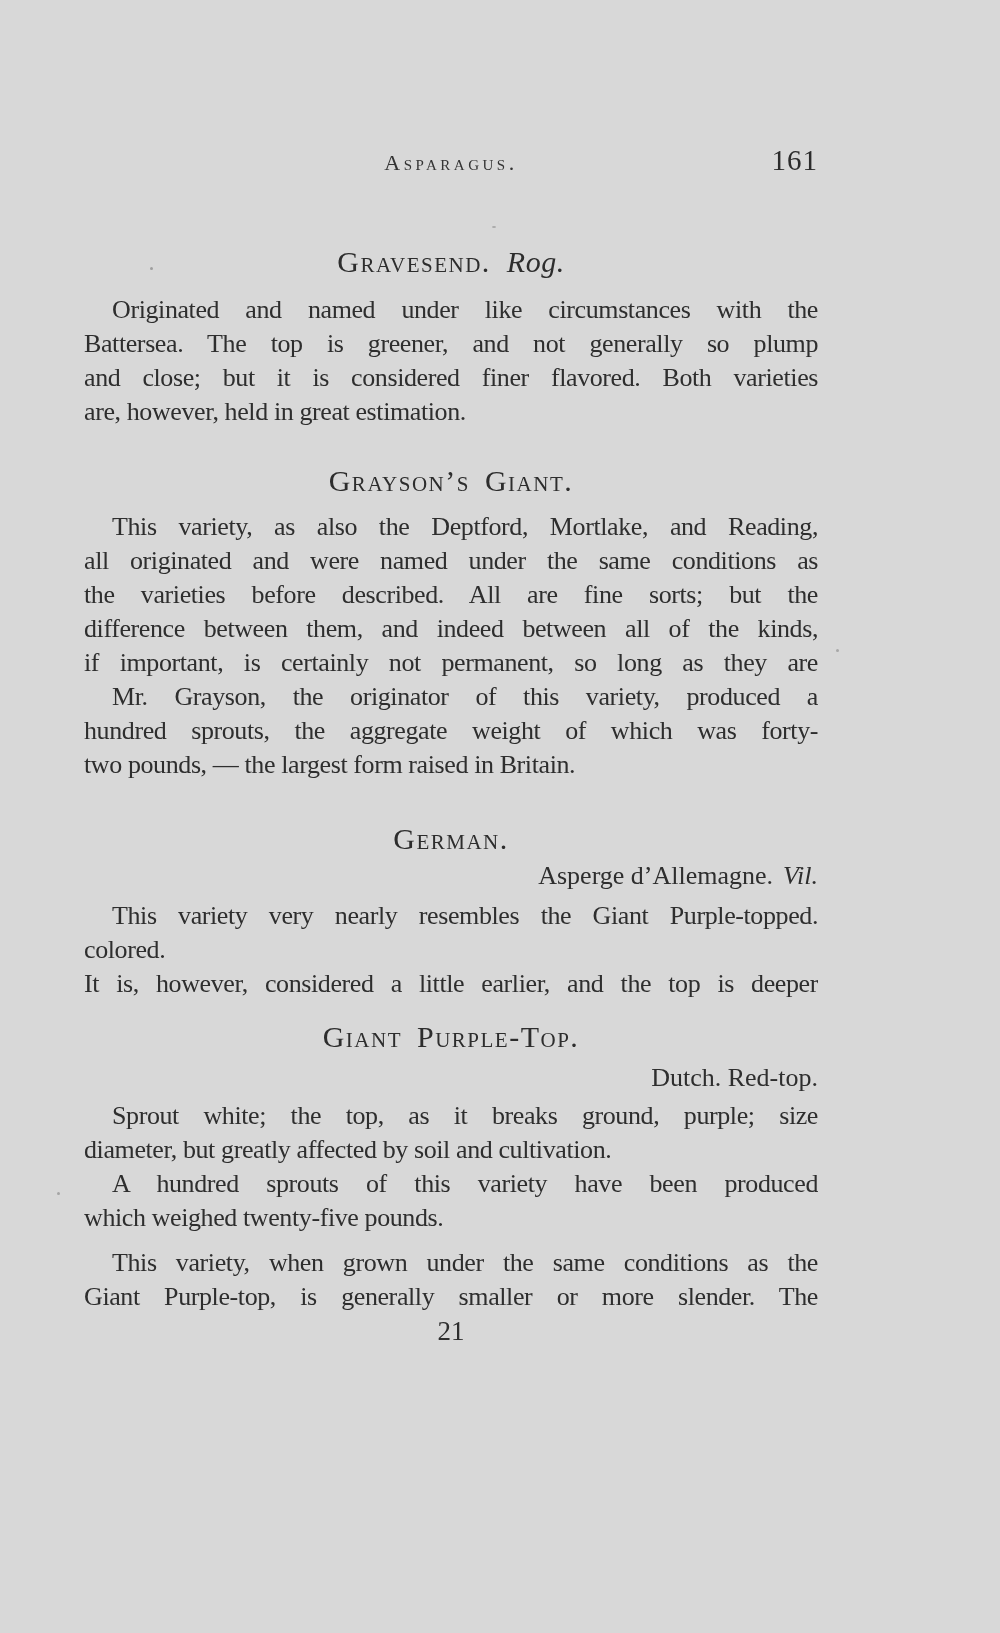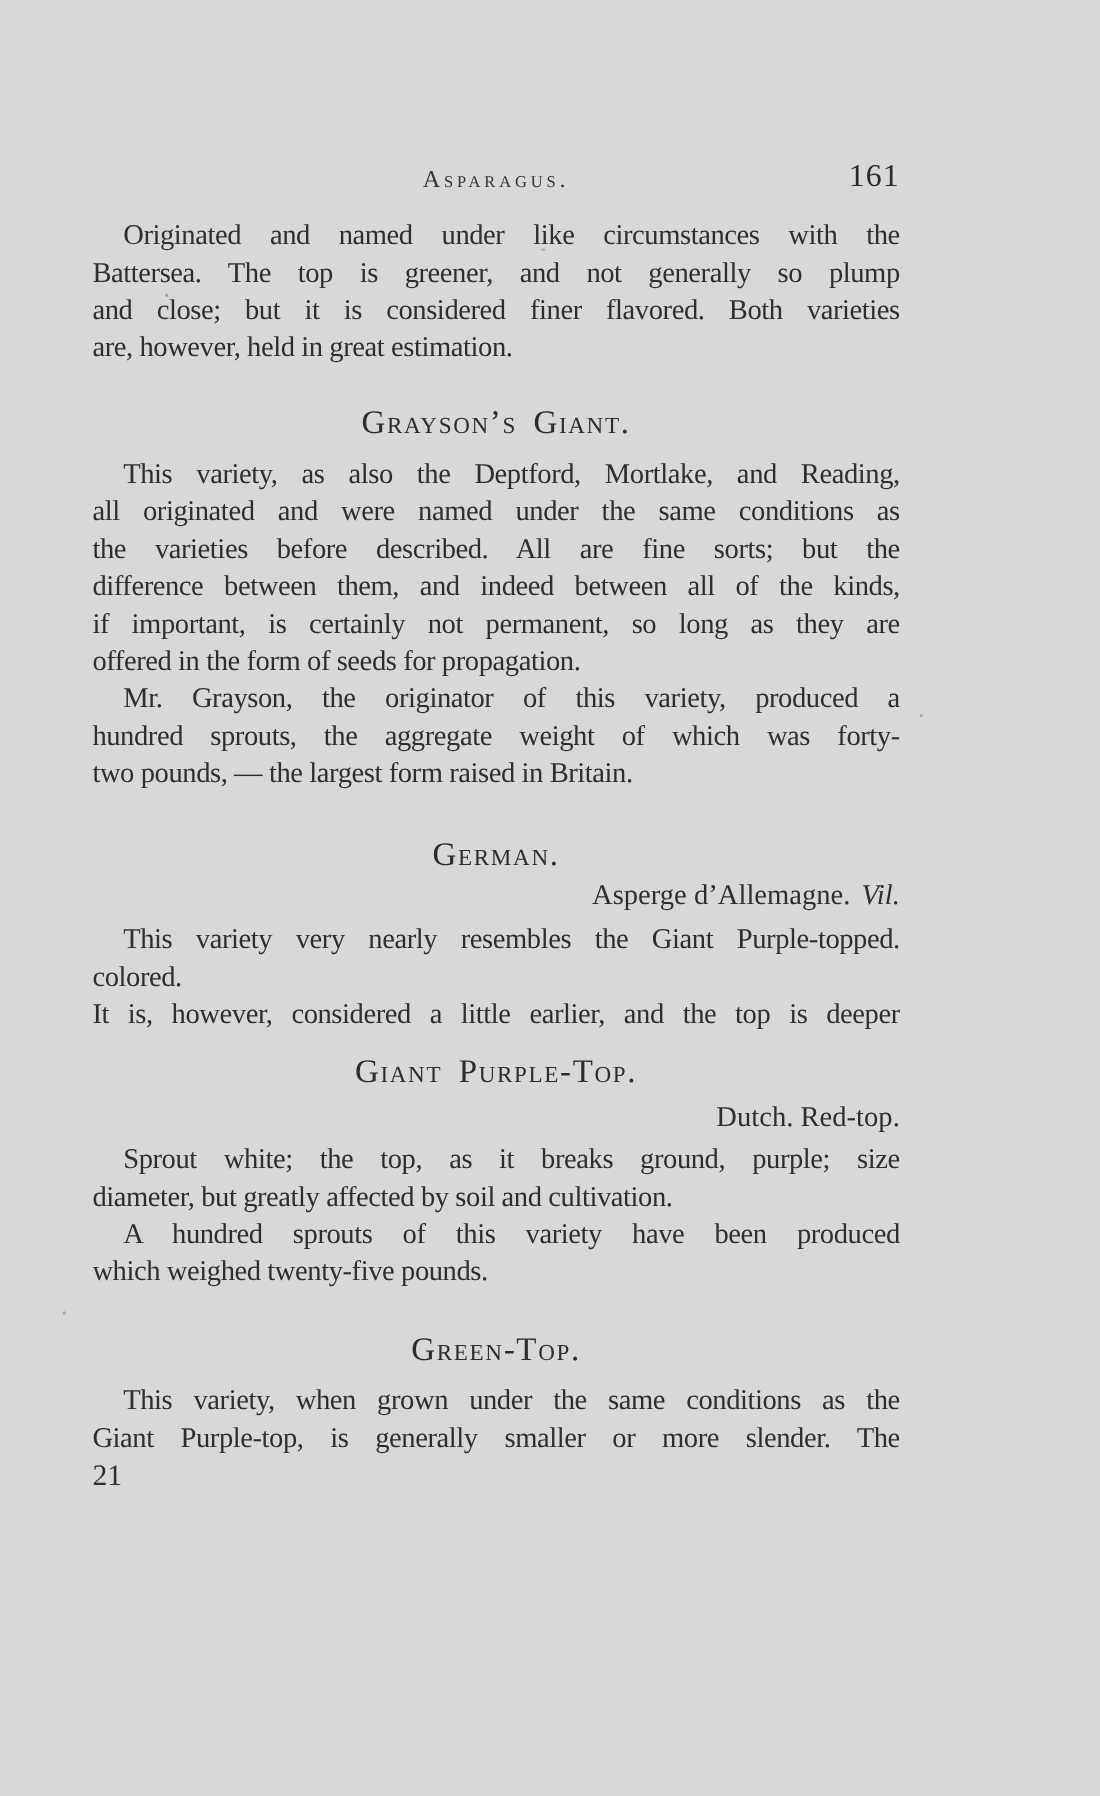"Gravesend. Rog." div.heading { html: none -> <div> <span>Gravesend.</span><span>Rog.</span> </div> }
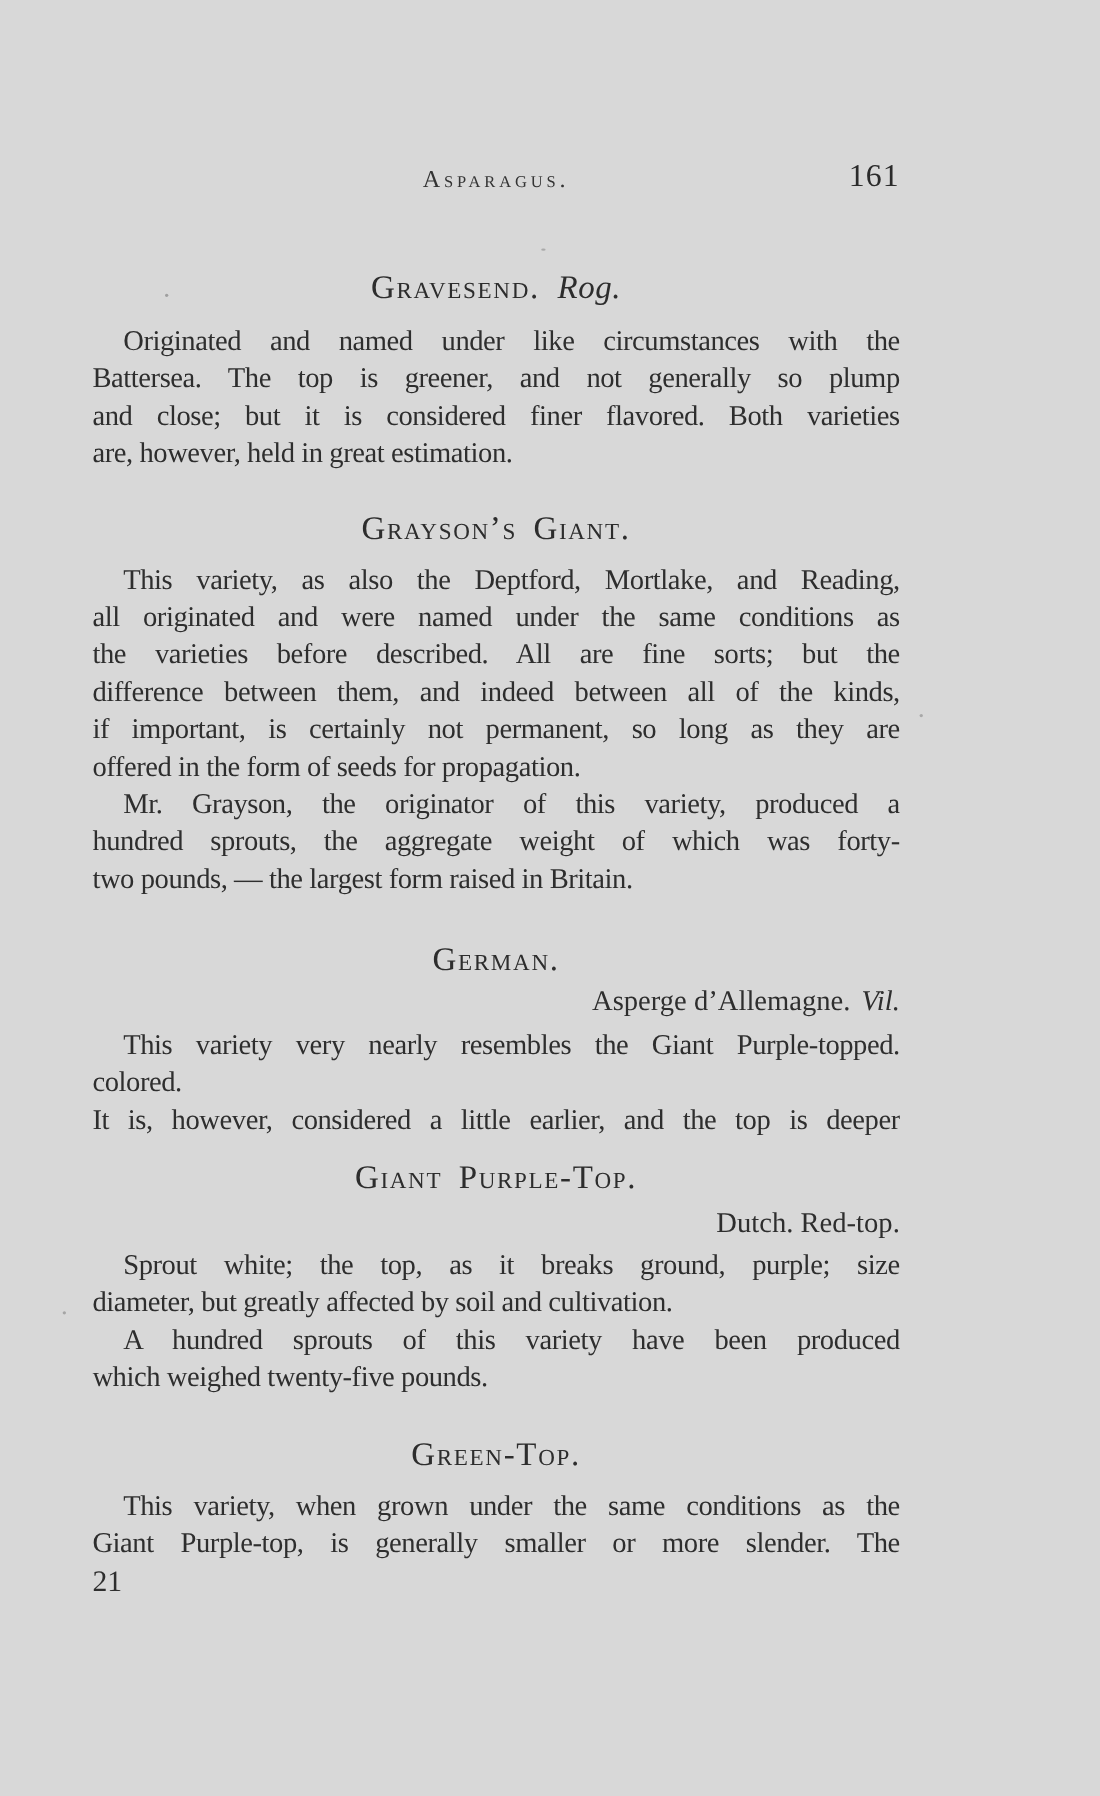"offered in the form of" div.line { html: <div>offered in the form of seeds for propagation.</div> -> none }
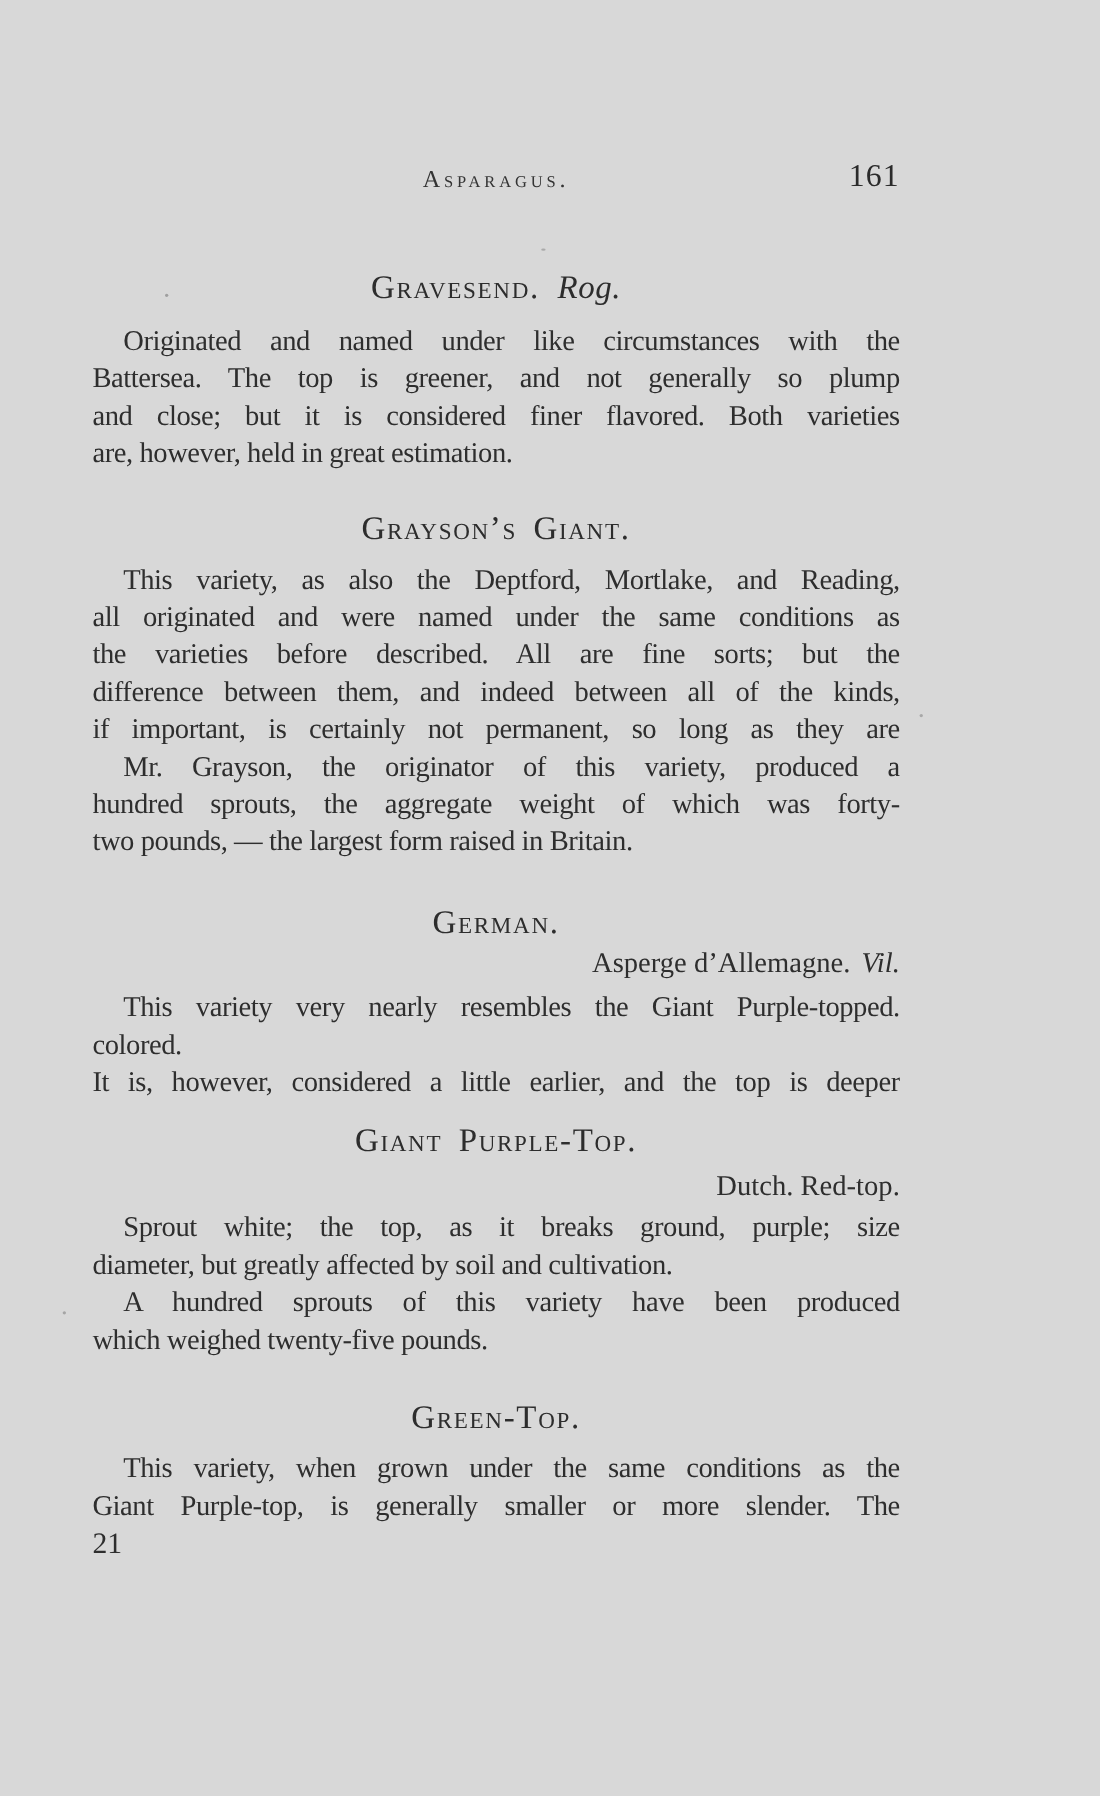"Green-Top." div.heading { html: <div> <span>Green-Top.</span> </div> -> none }
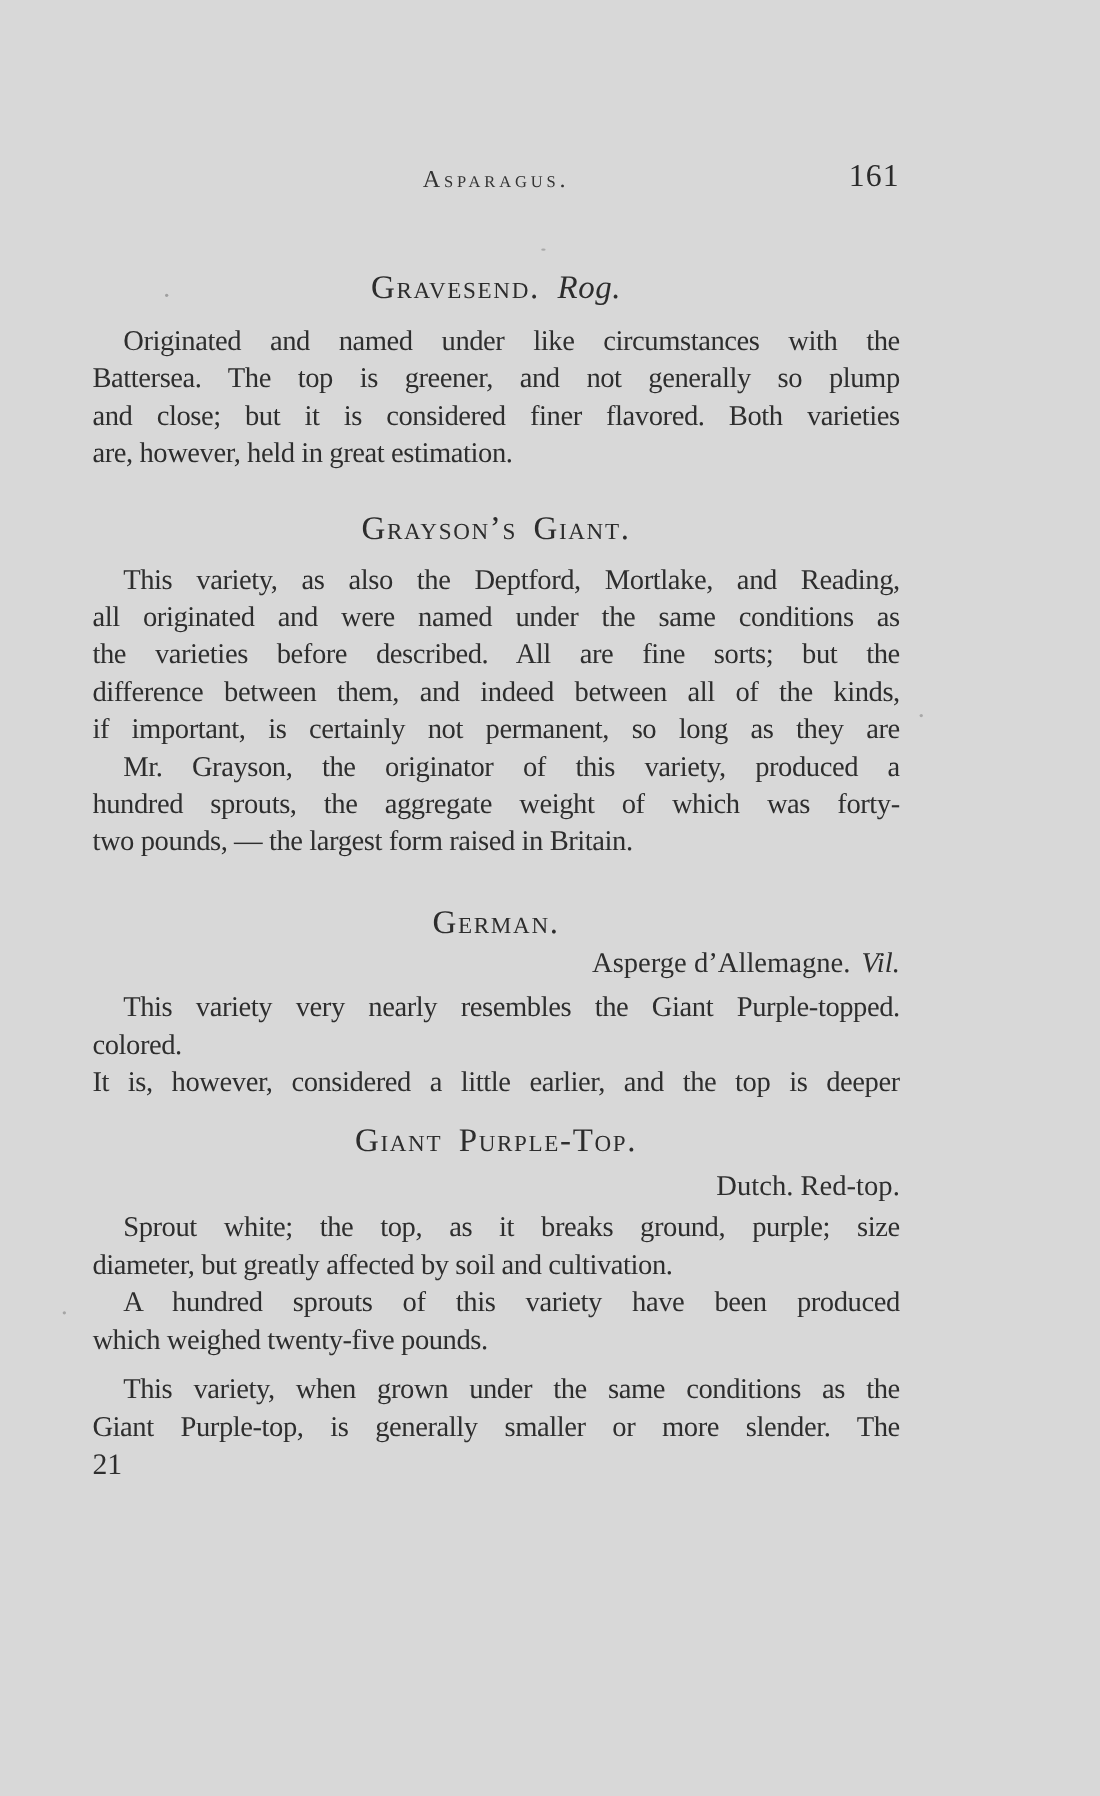"21" .sig-number { text-align: none -> center }
